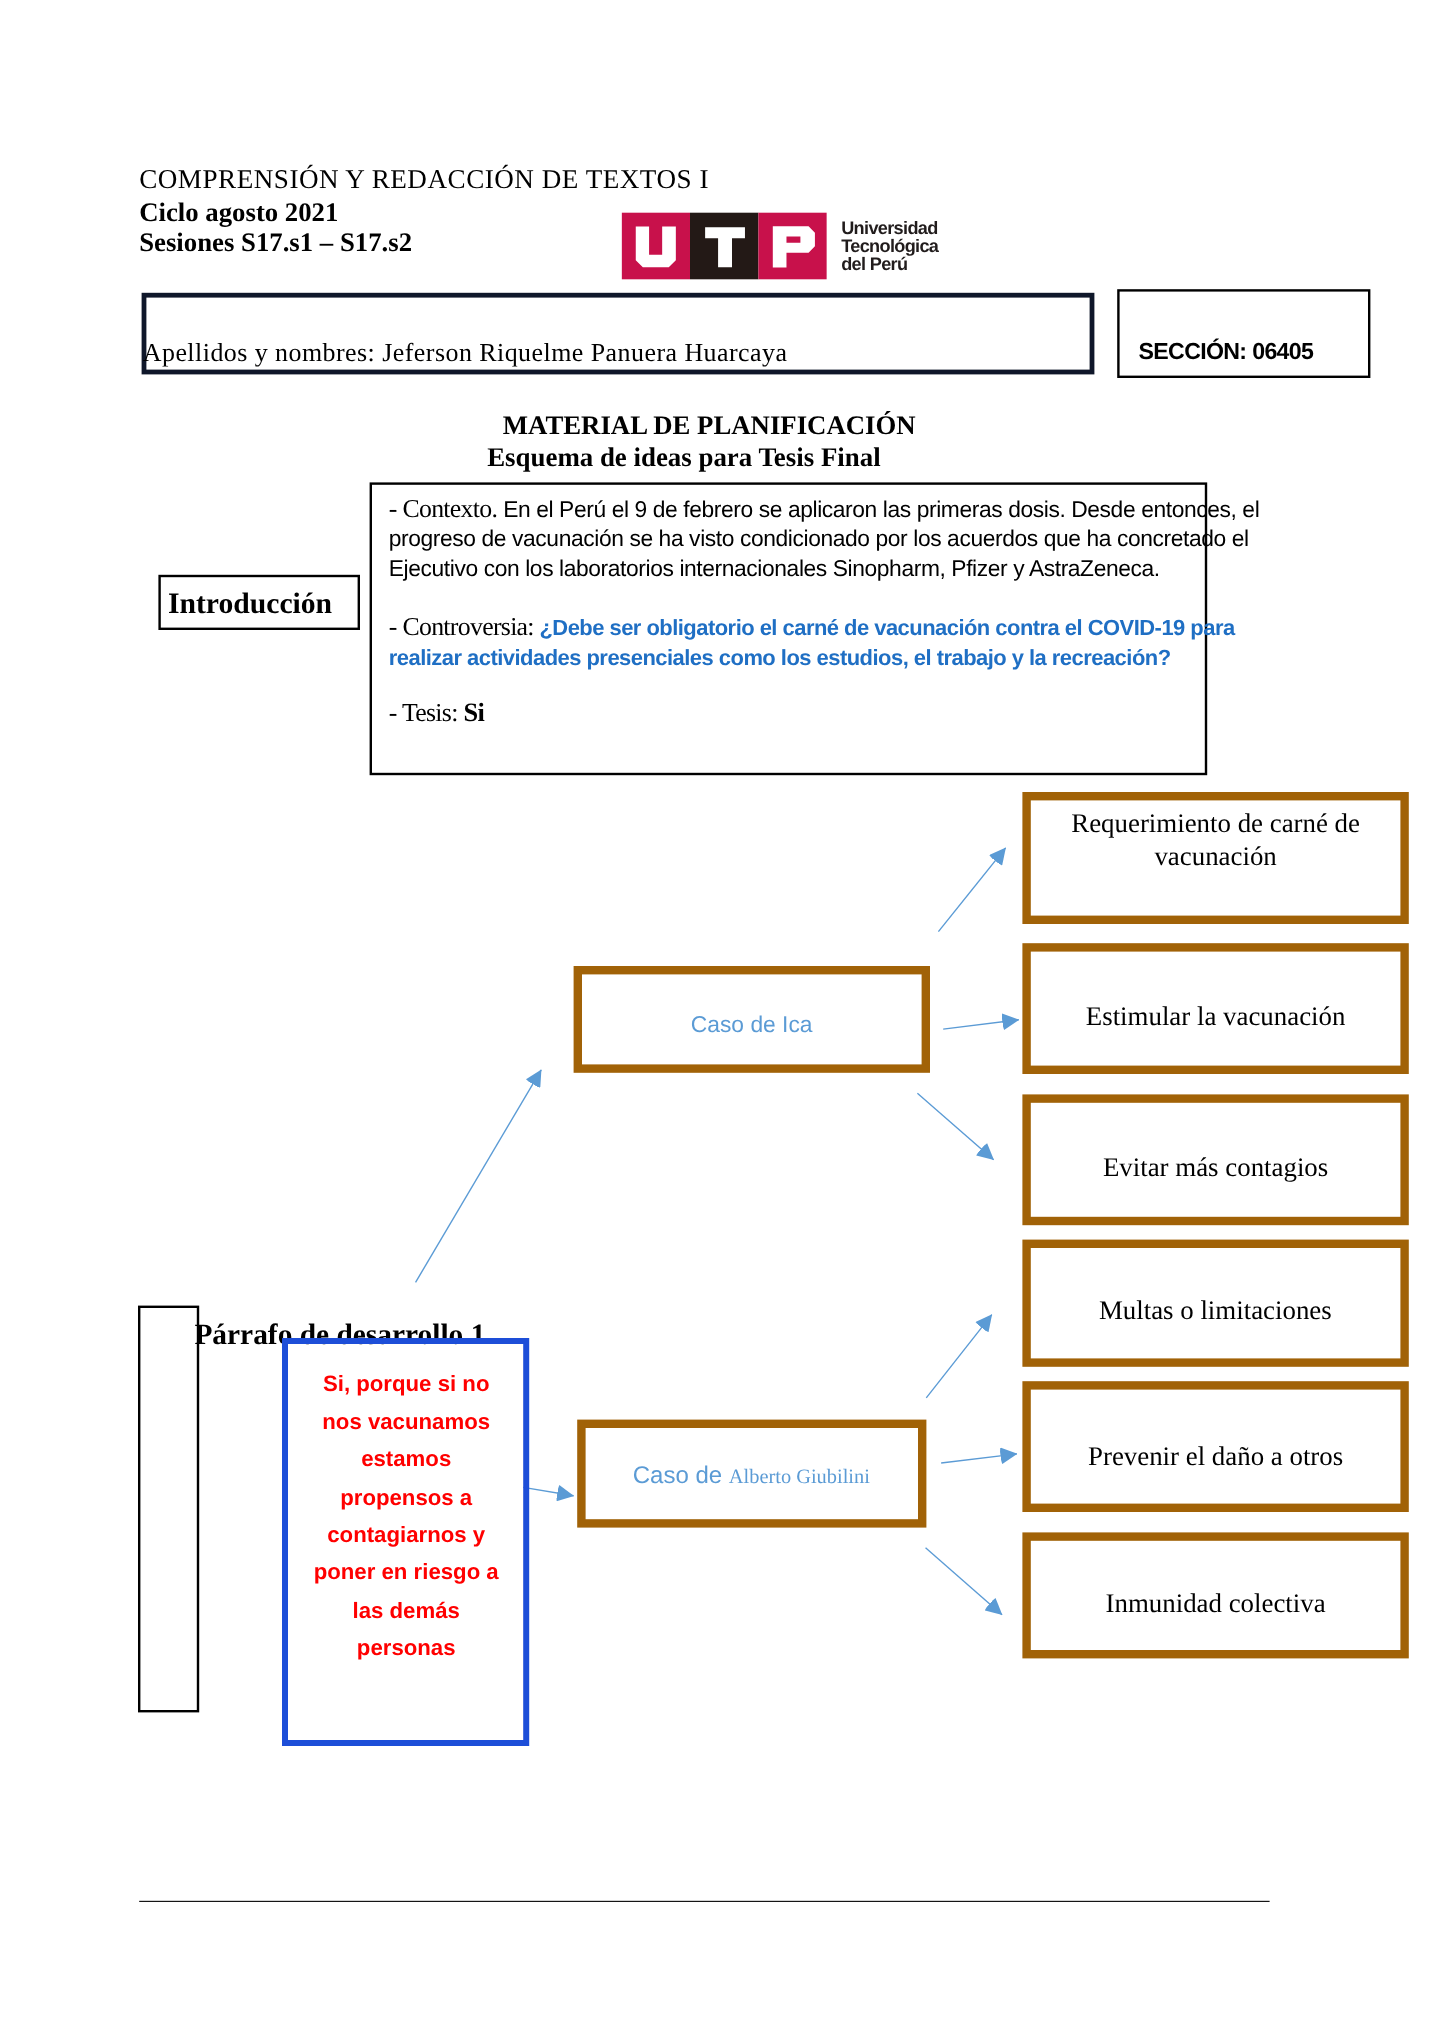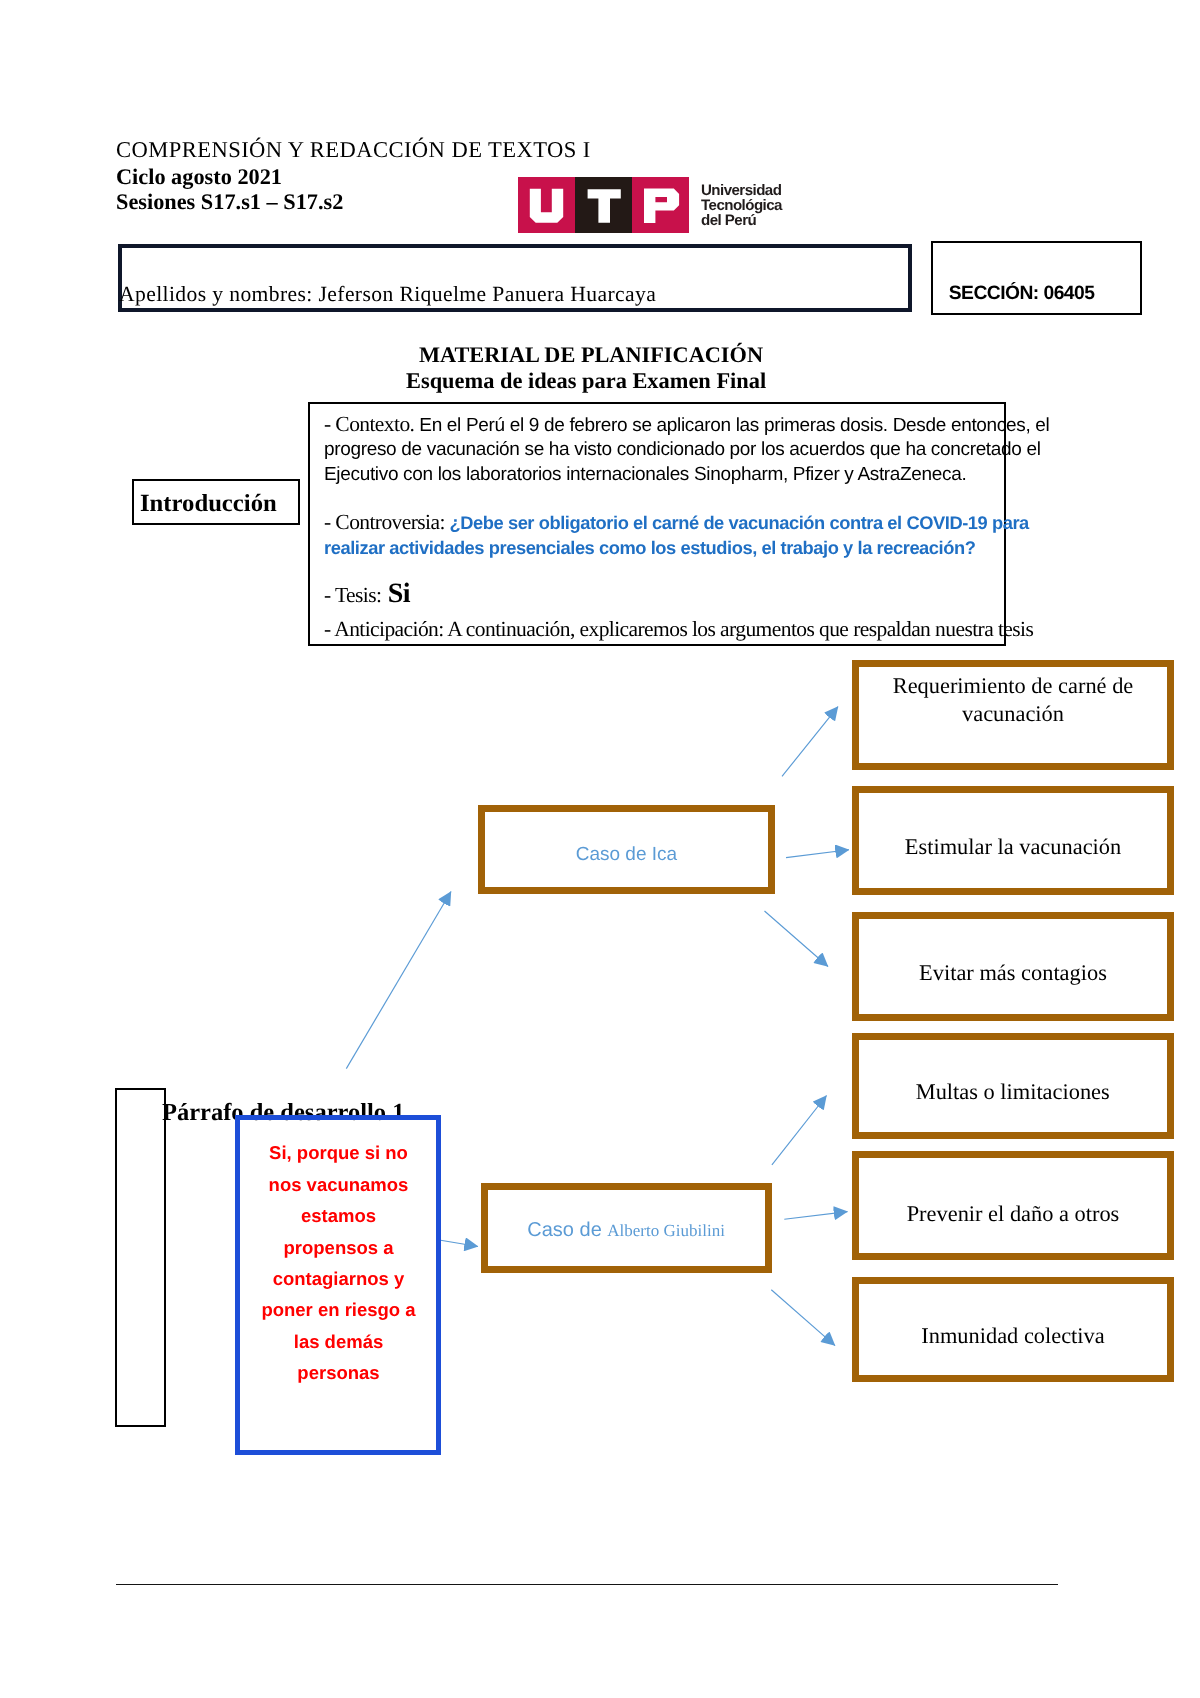"Esquema de ideas para Examen" div.t-sub { text: Examen -> Tesis }
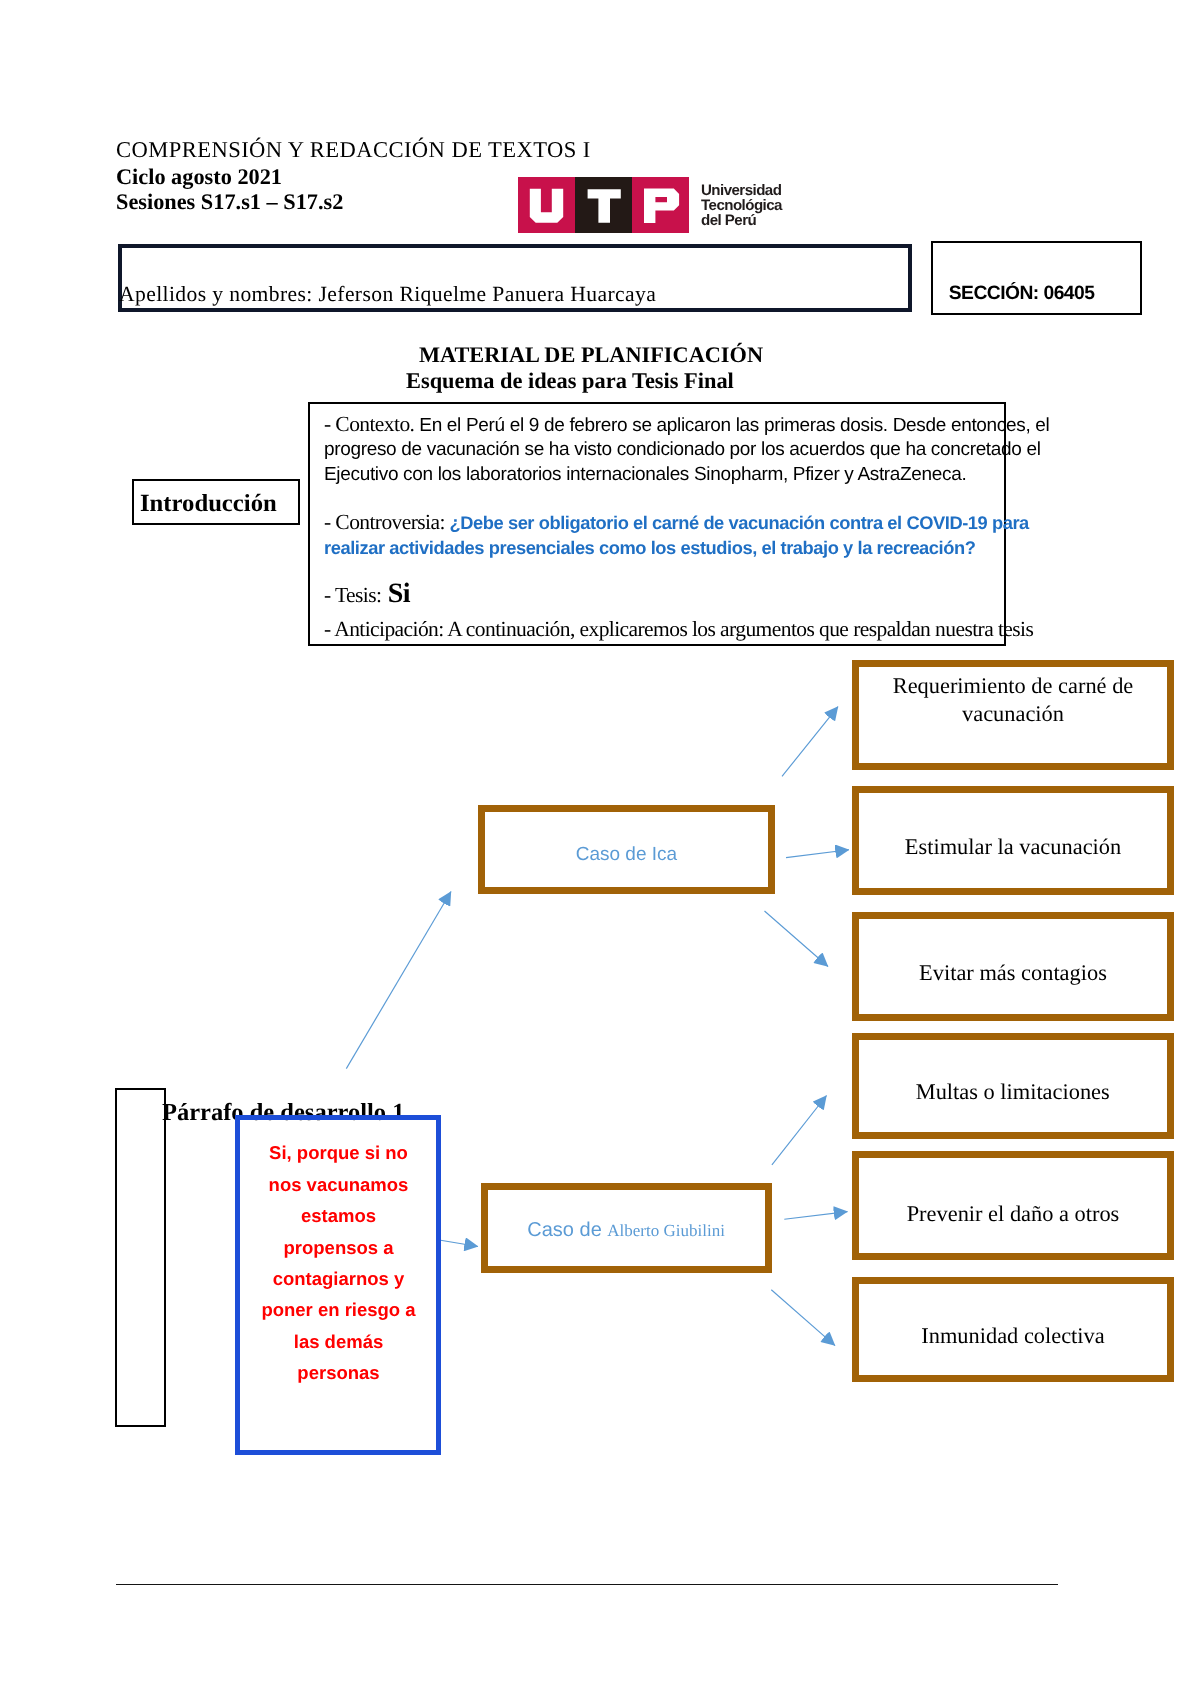"Si" .em-bold { font-size: 28px -> 22px }
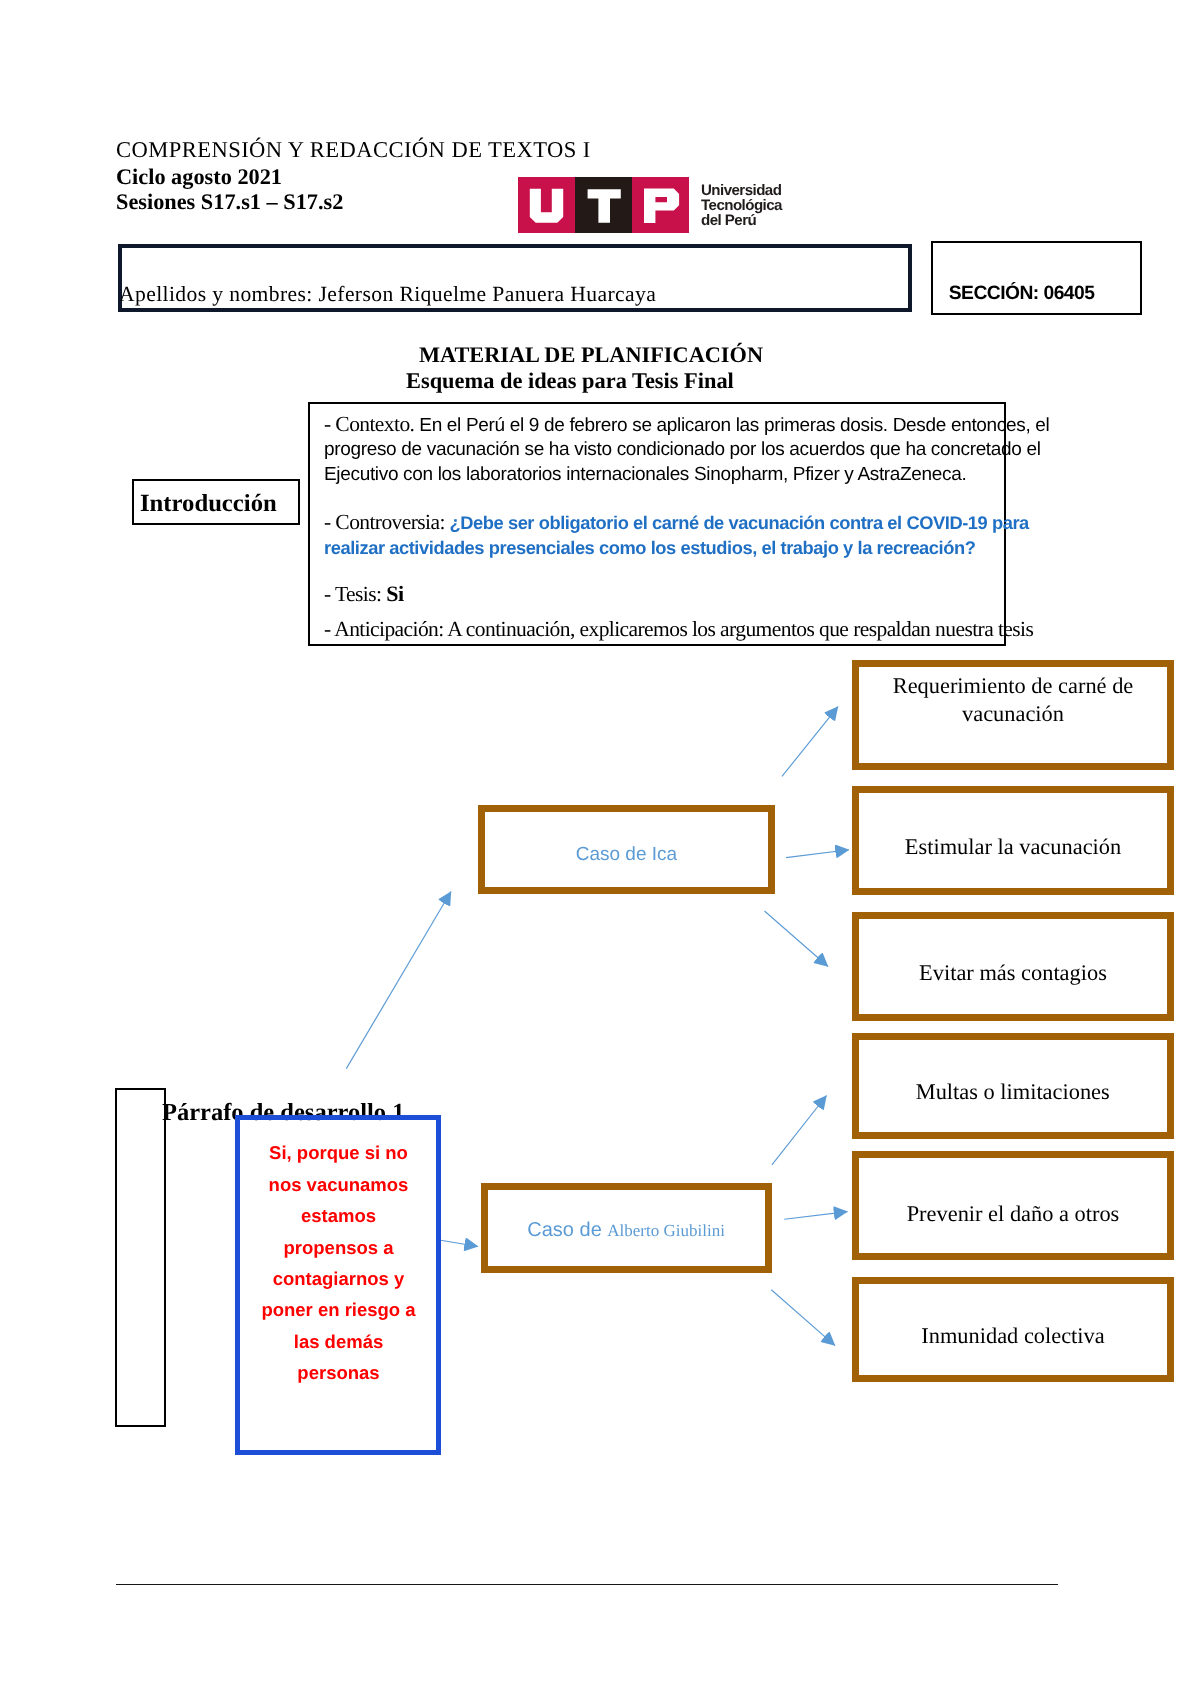"- Anticipación: A continuación," p.ip { html: <p><span>- Anticipación:</span><span> A continuación, explicaremos los argumentos que respaldan nuestra tesis</span></p> -> none }
